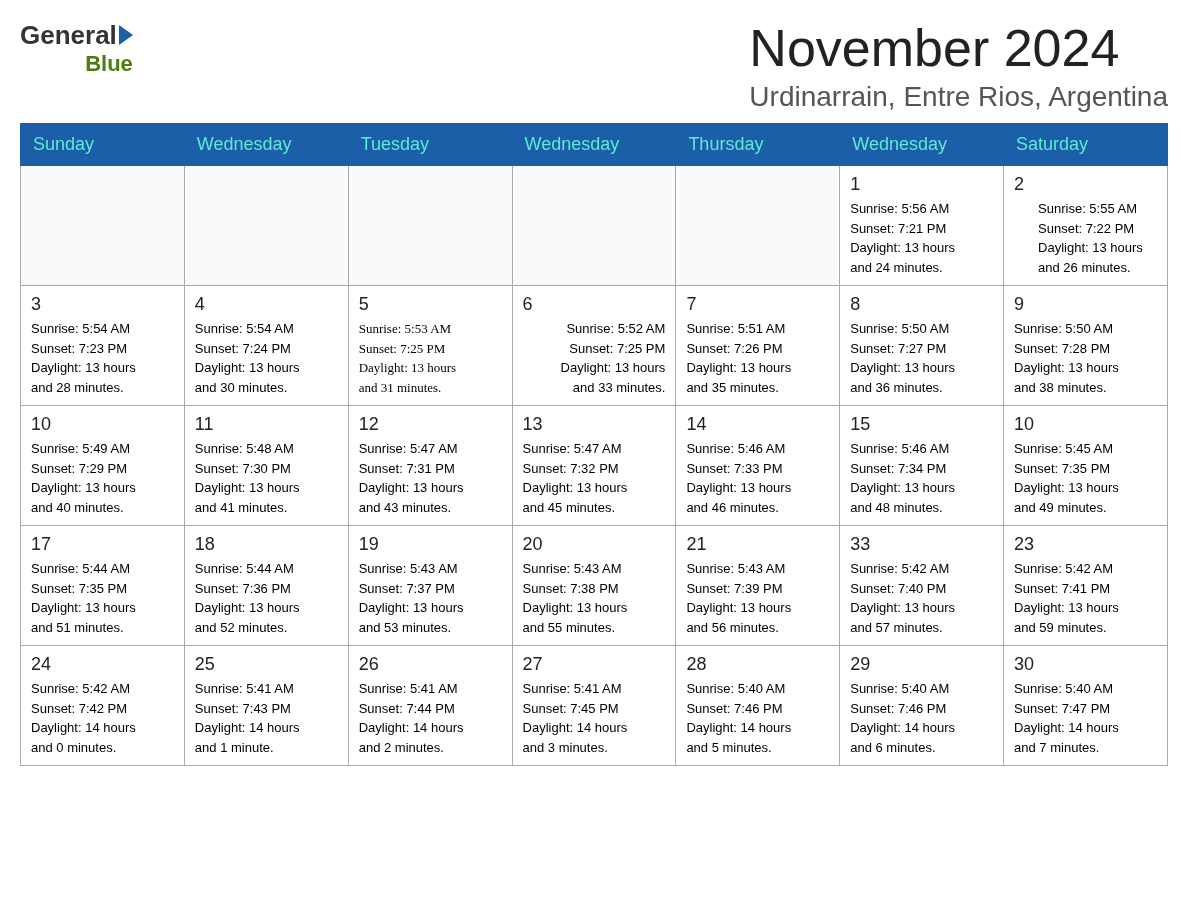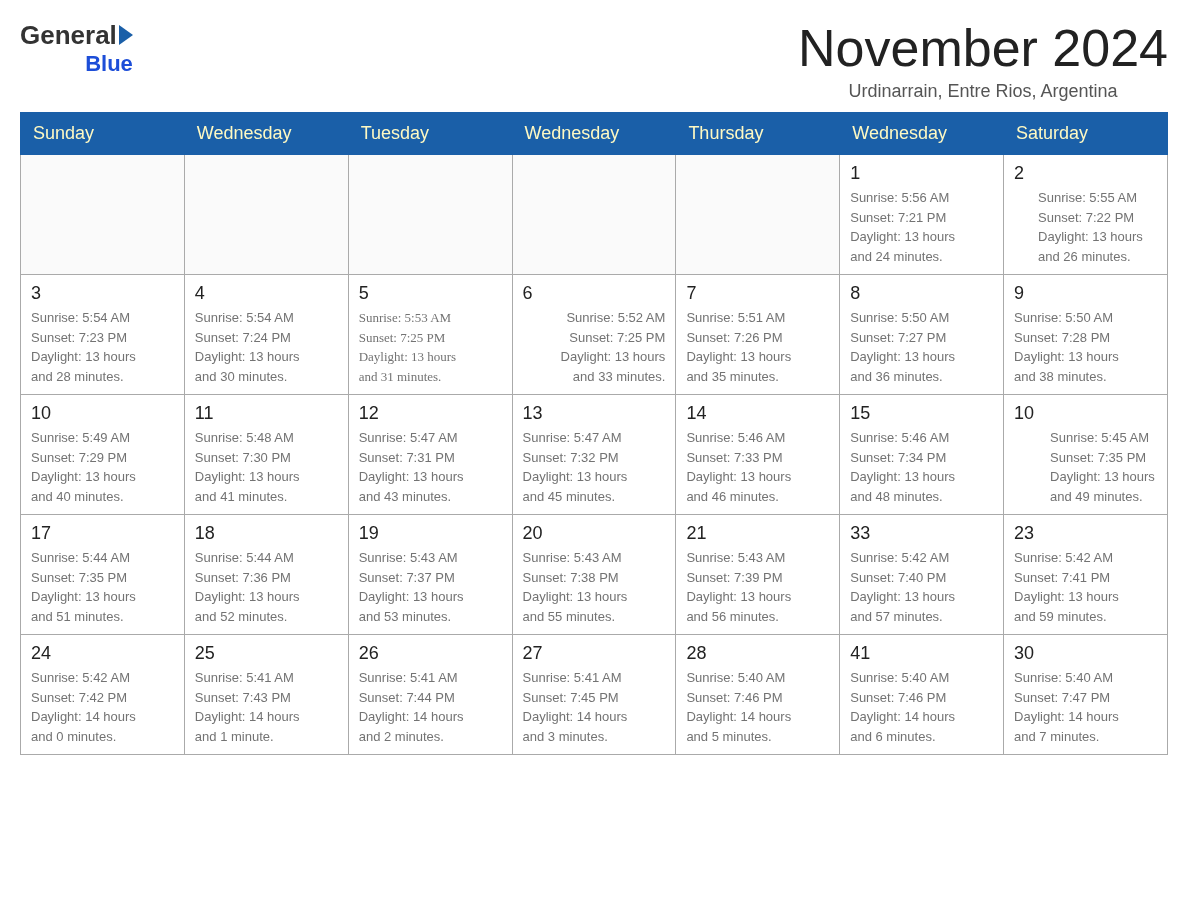"Blue" .logo-bottom { color: #1d4ed8 -> #4d7c0f }
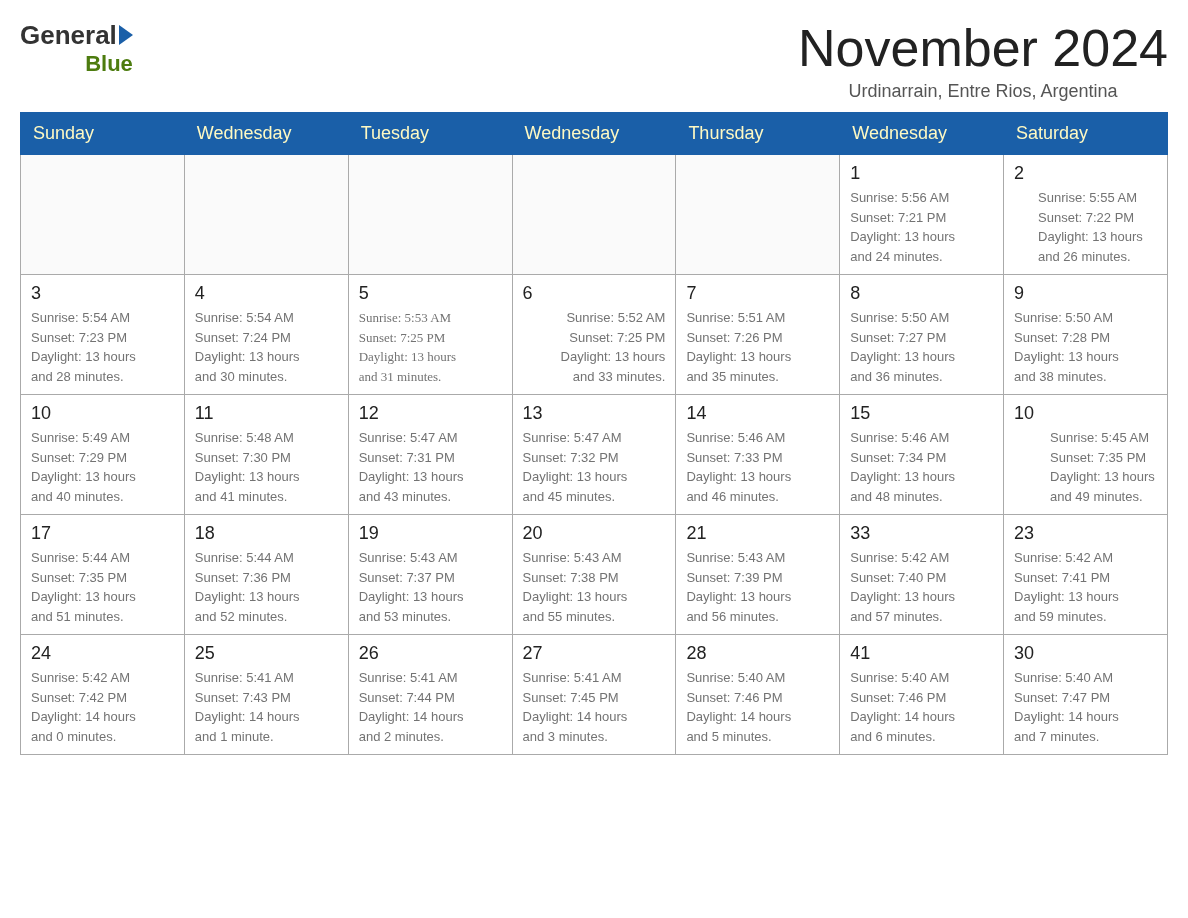"November 2024" .title-area { text-align: center -> left }
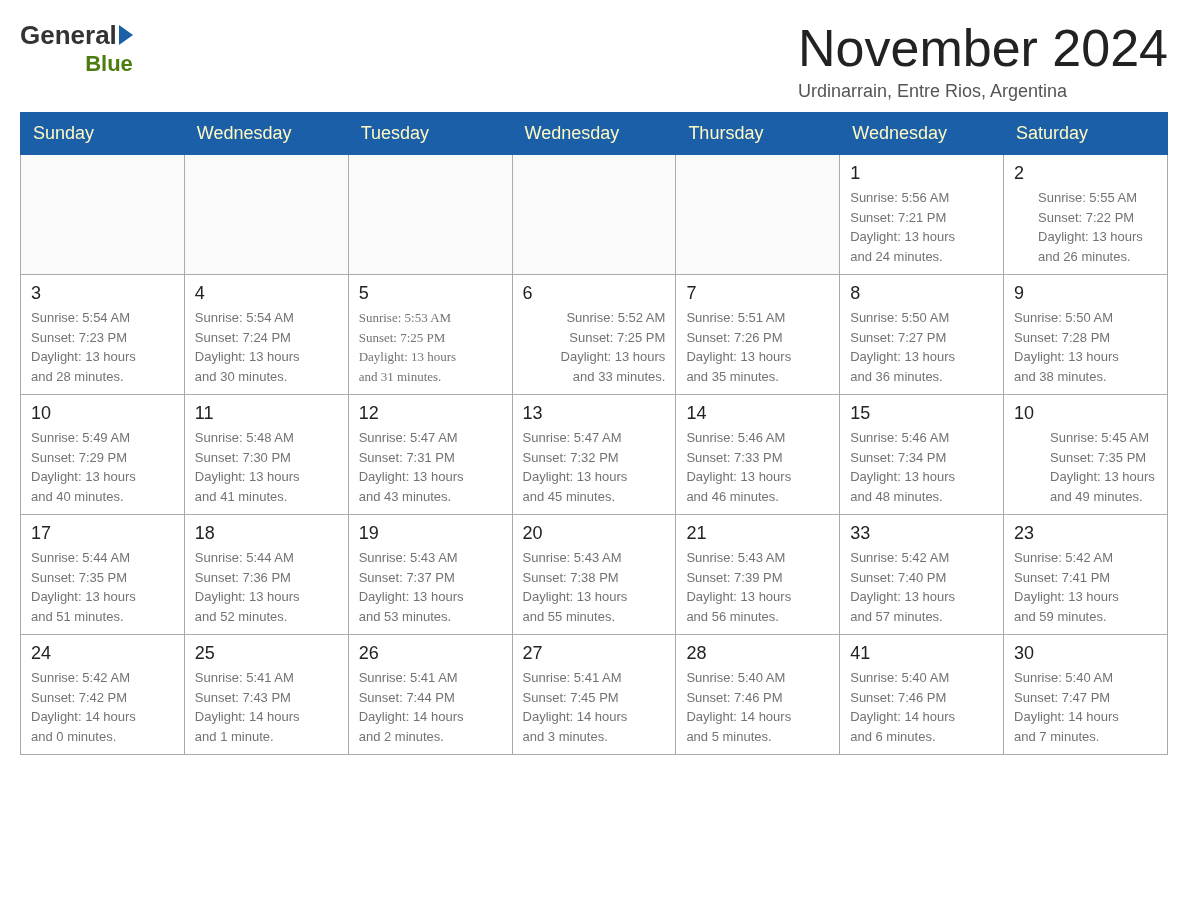"Urdinarrain, Entre Rios, Argentina" .location-subtitle { font-size: 18px -> 28px }
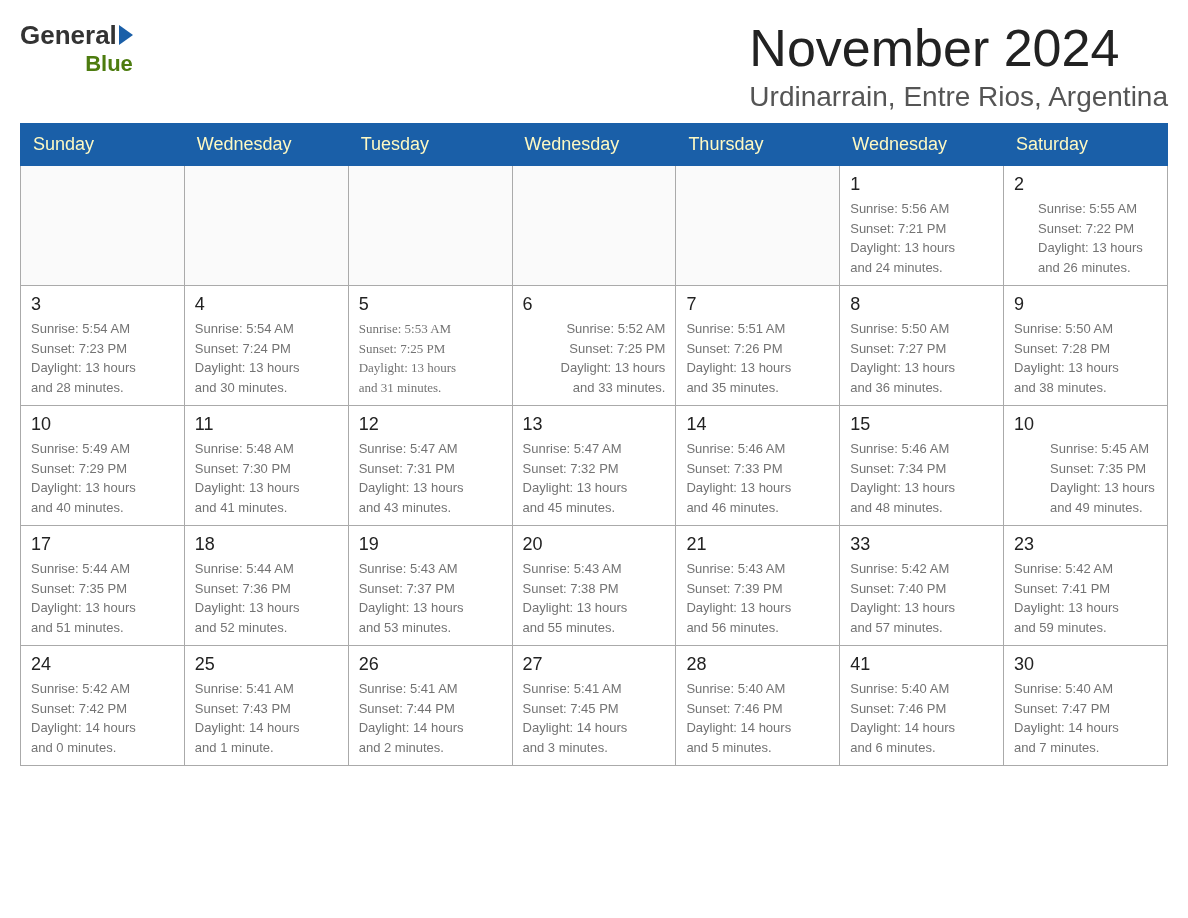"Sunday" .calendar-table thead tr th { color: #fef9c3 -> #5eead4 }
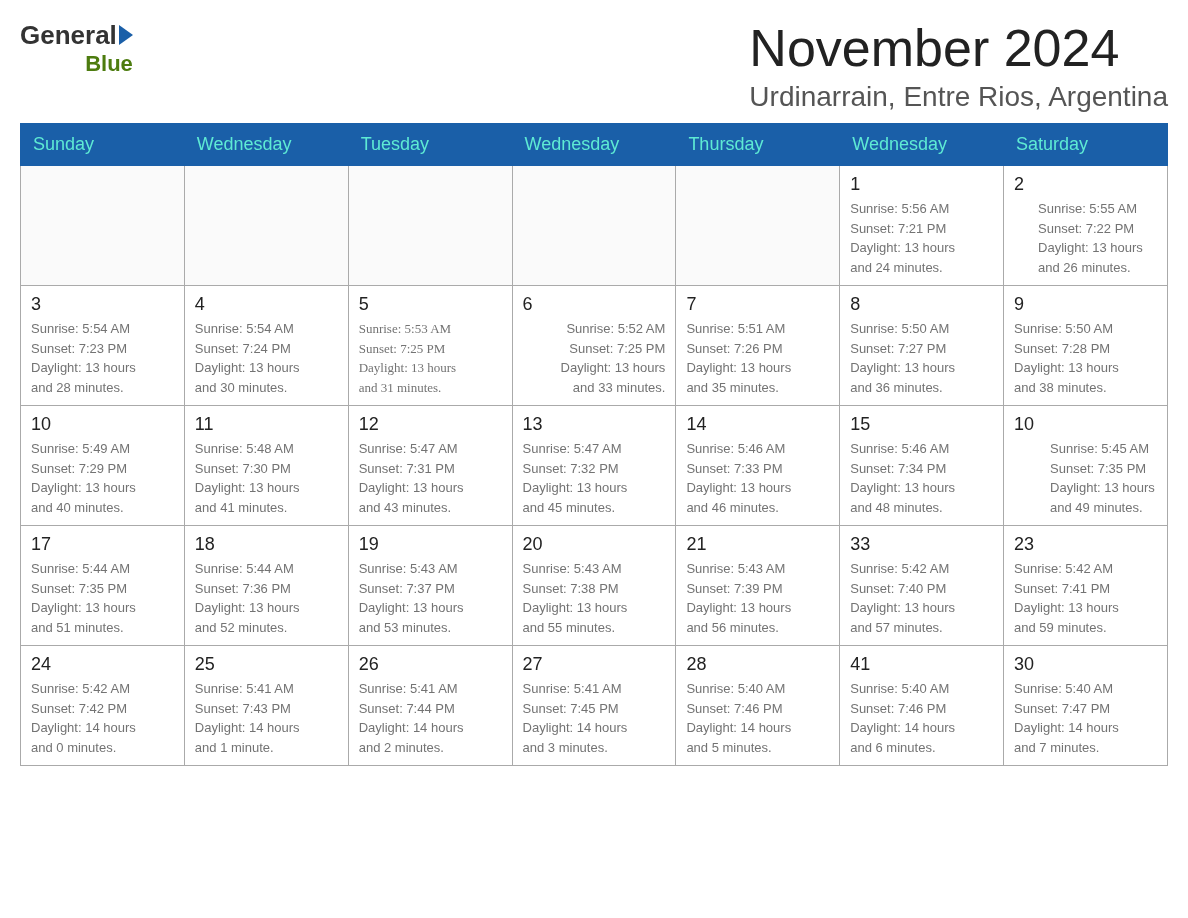"Sunrise: 5:56 AM" .day-info { color: #737373 -> #000000 }
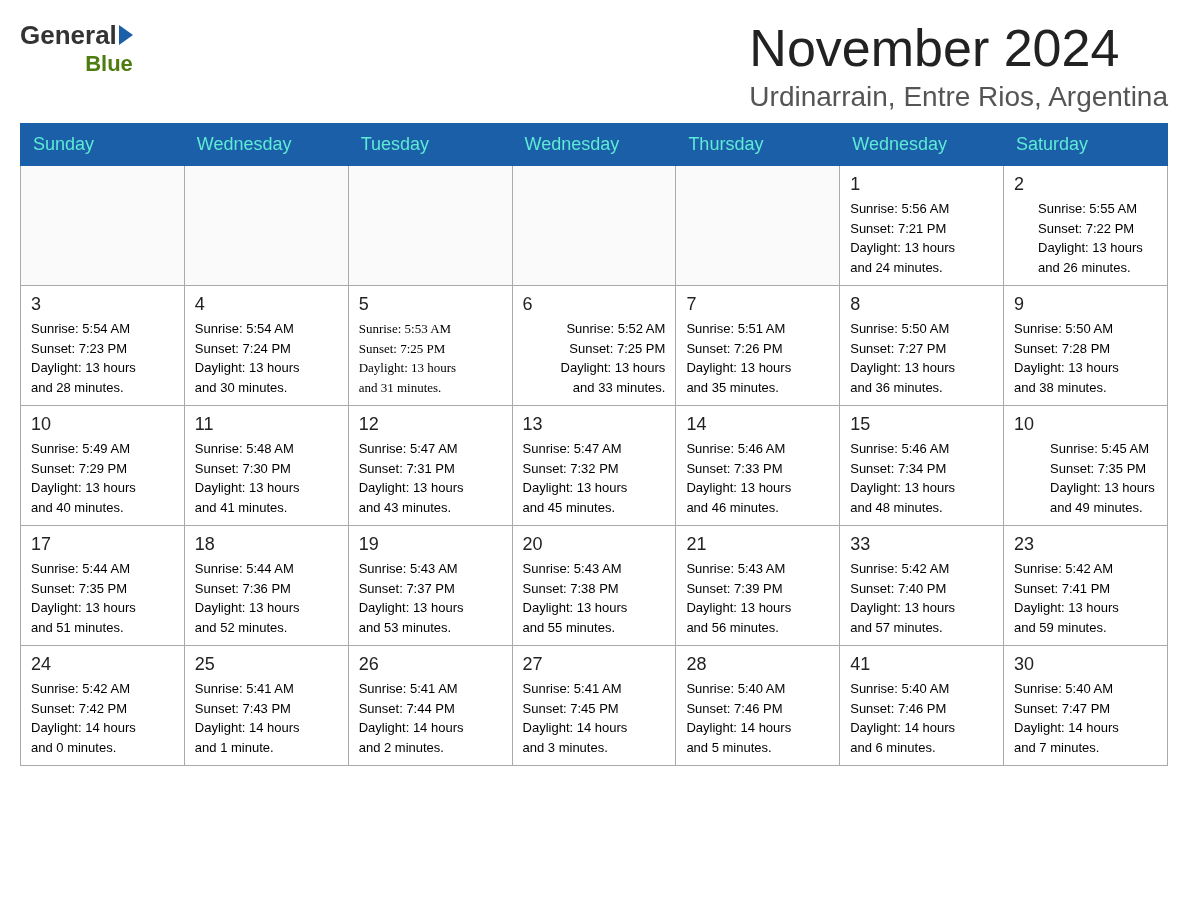"Sunrise: 5:45 AM" div.day-info { margin-left: 36px -> none }
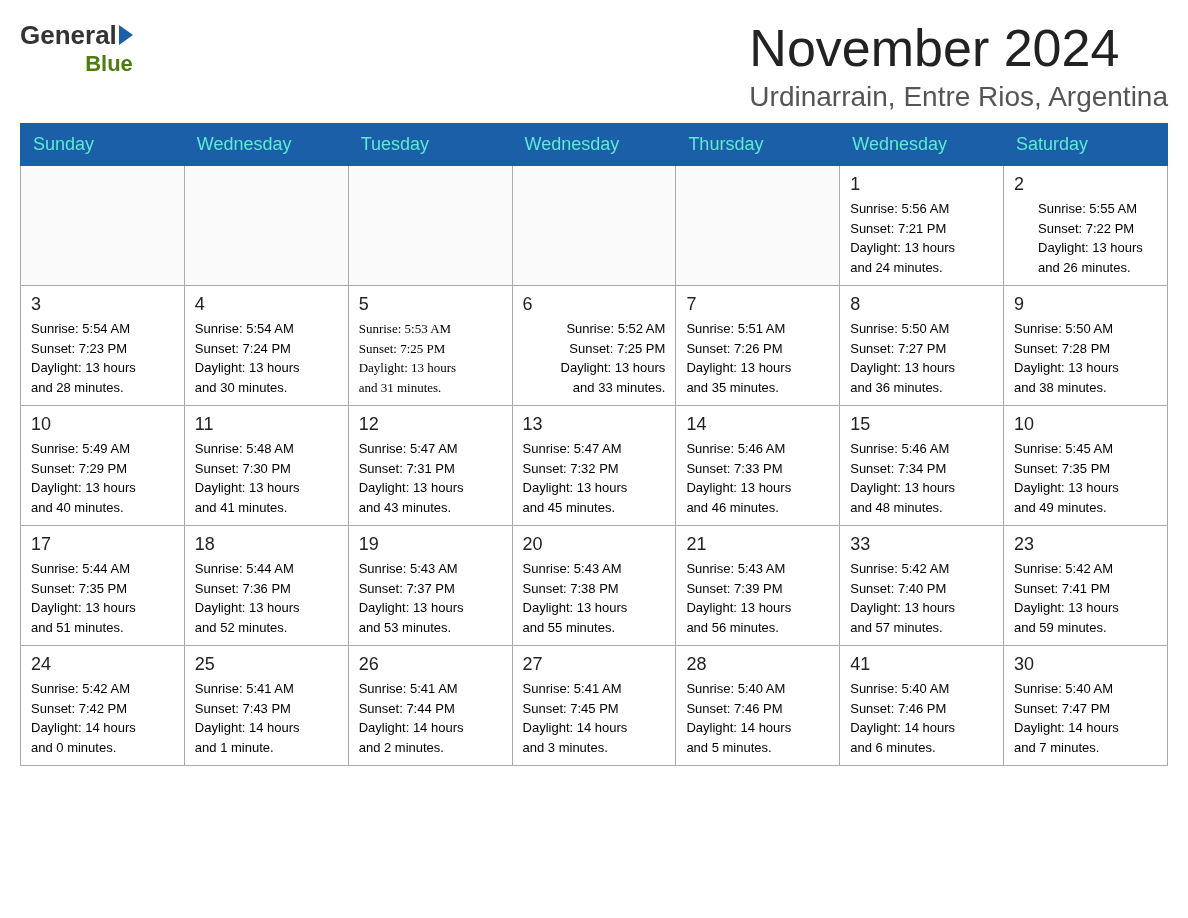"41" span.day-number { text: 41 -> 29 }
